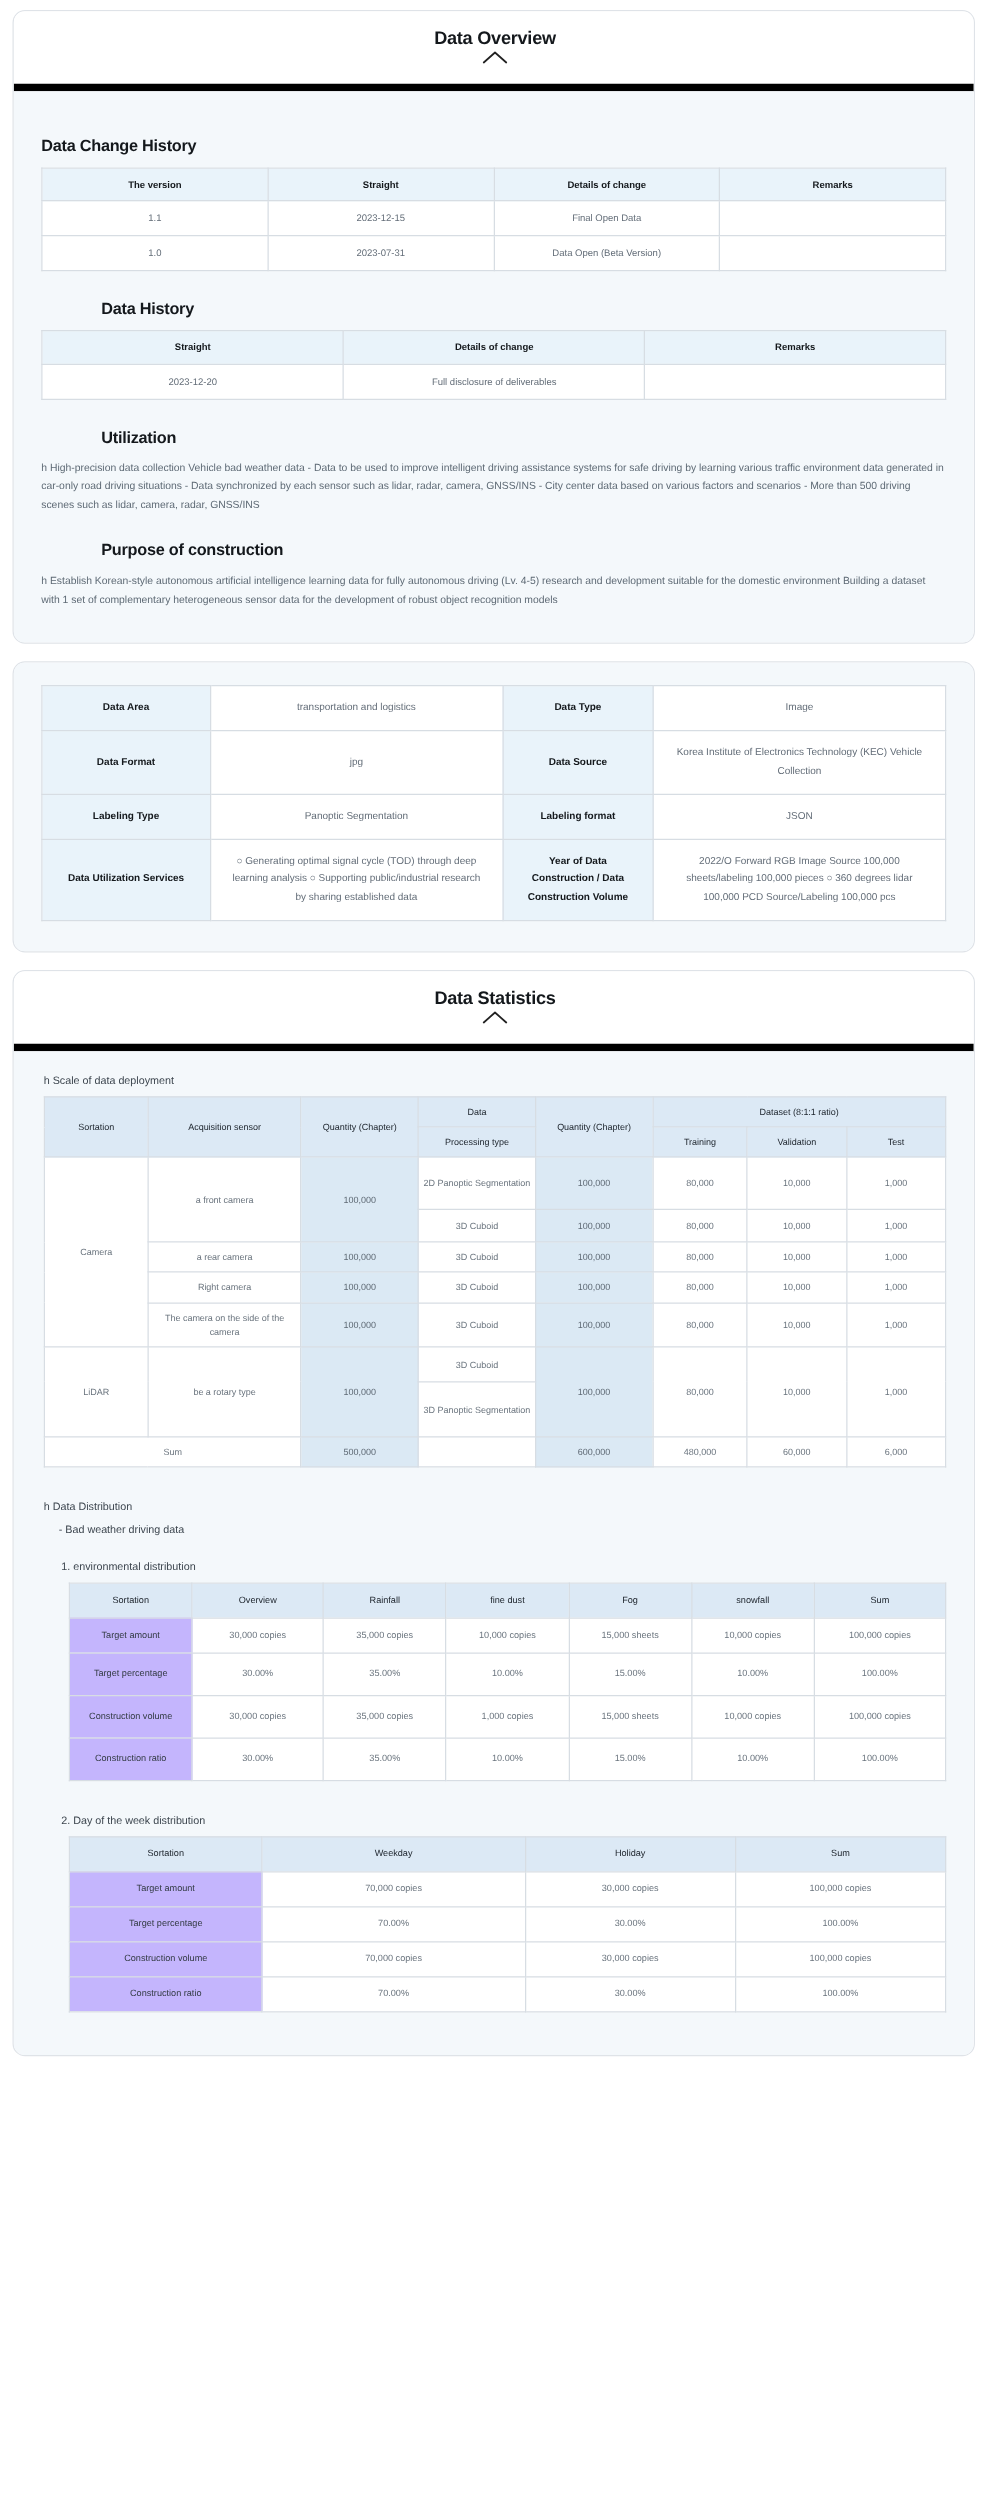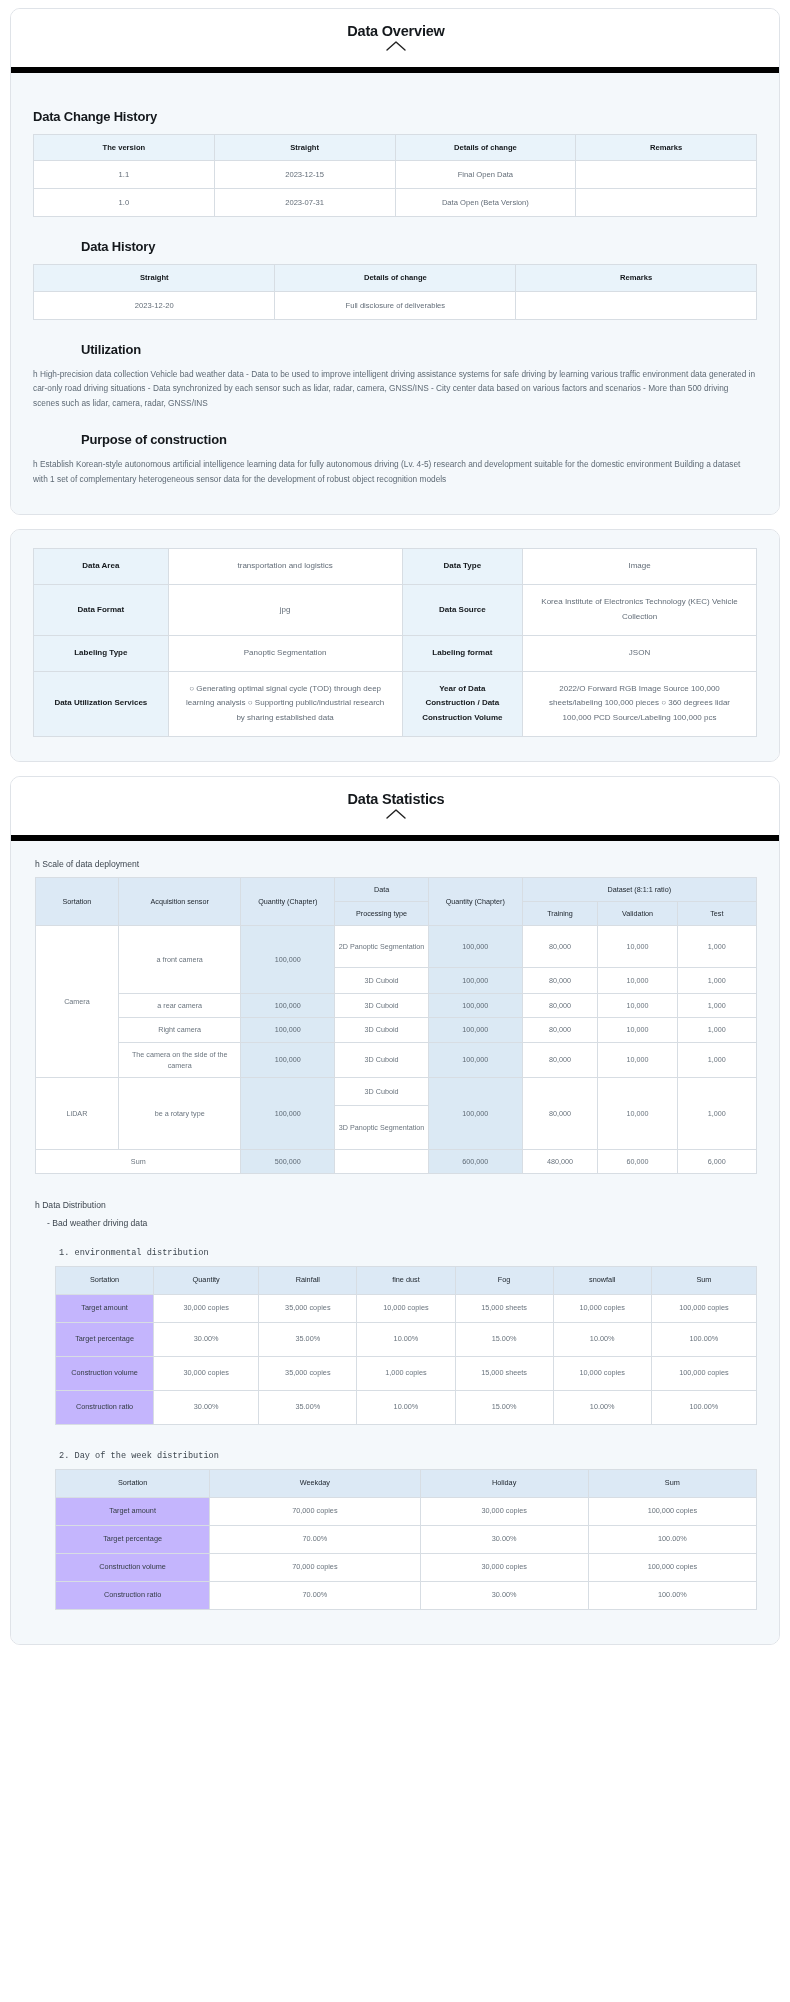"1. environmental distribution" .small-h.ind2 { font-family: Liberation Mono, monospace -> none; margin-left: 26px -> 16px }
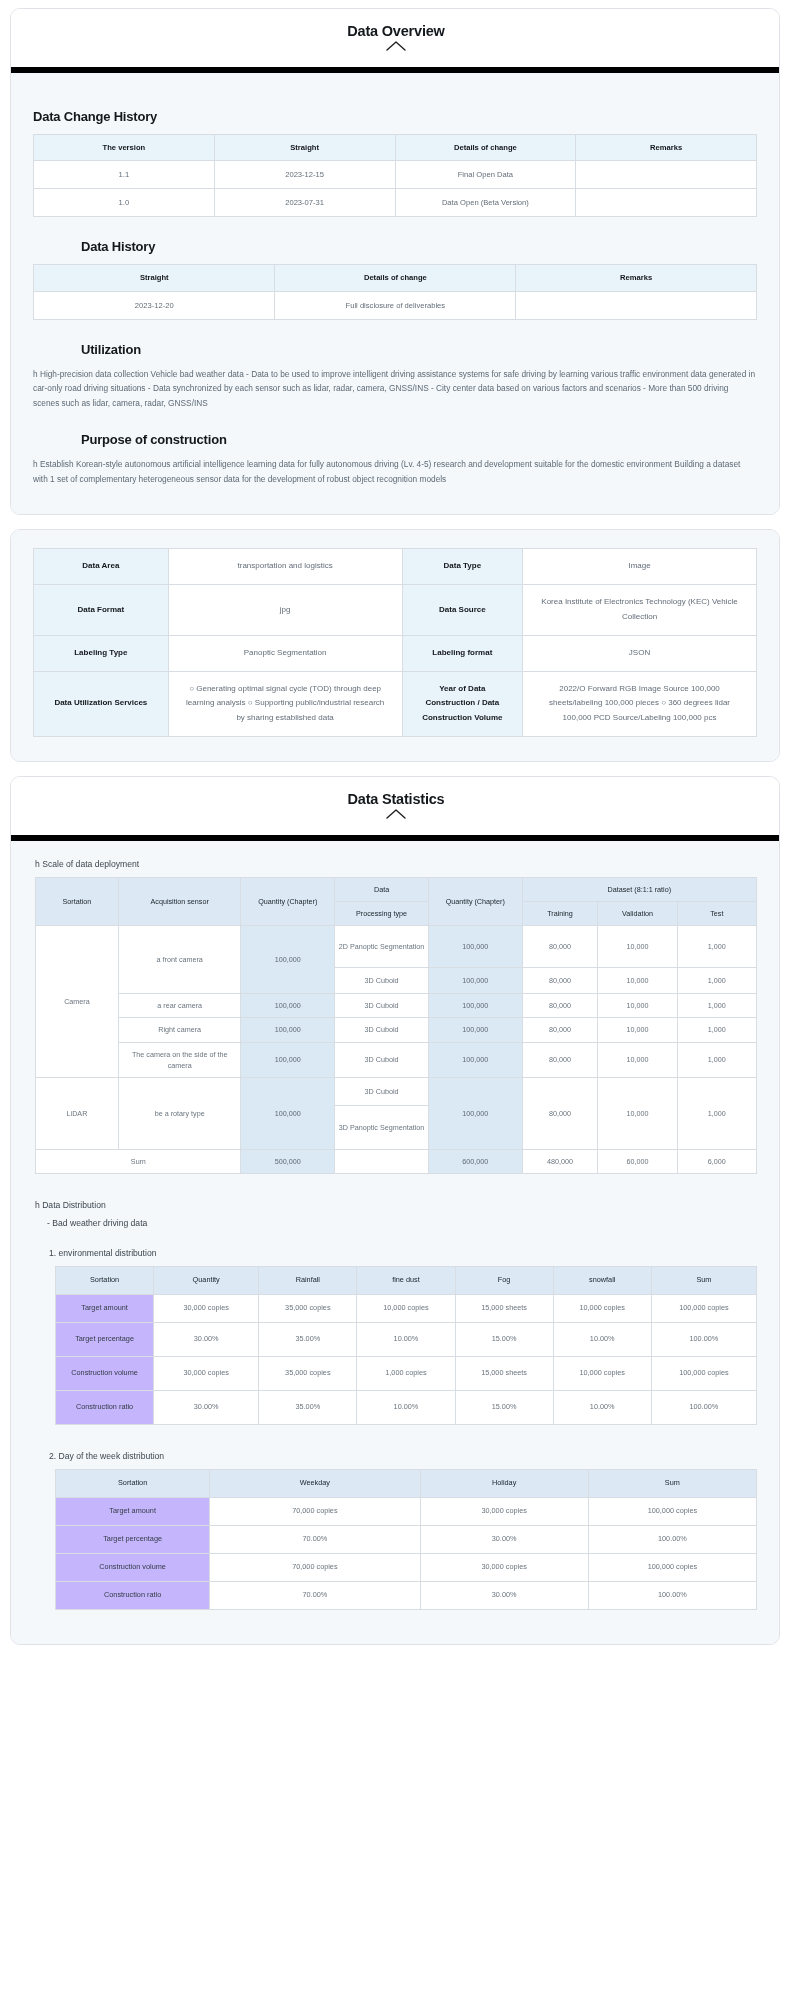"Quantity" th { text: Quantity -> Overview }
